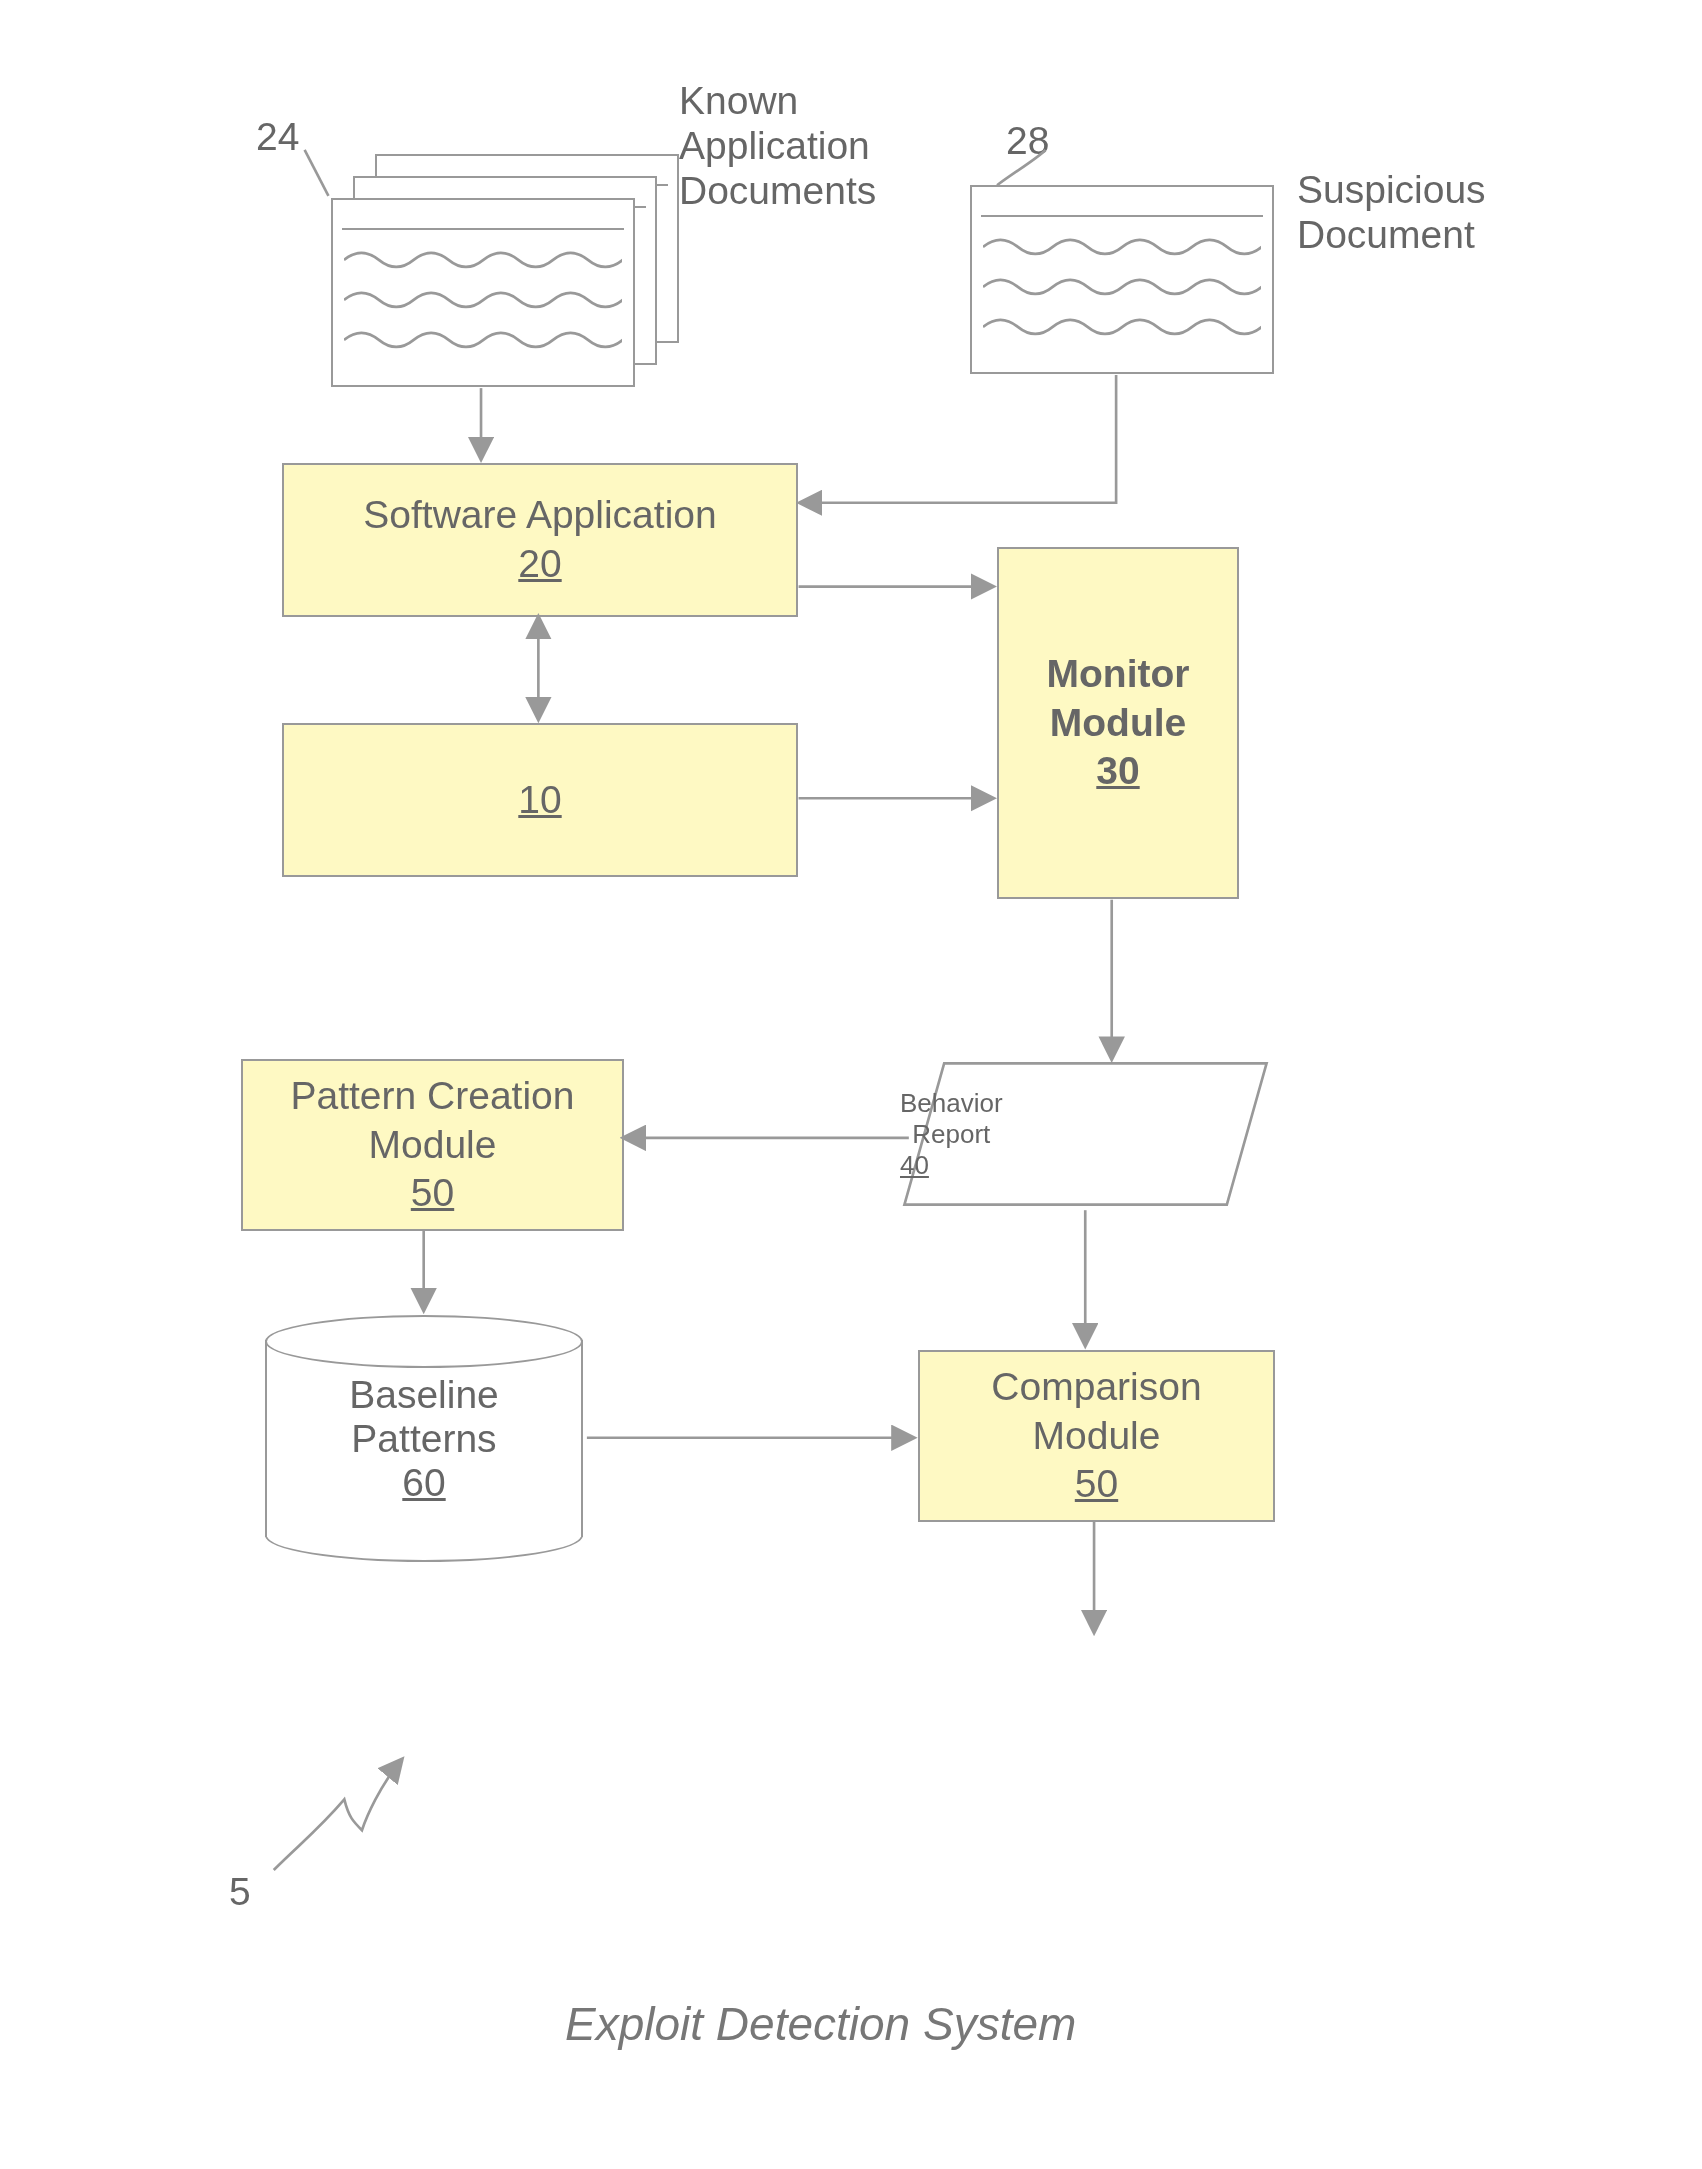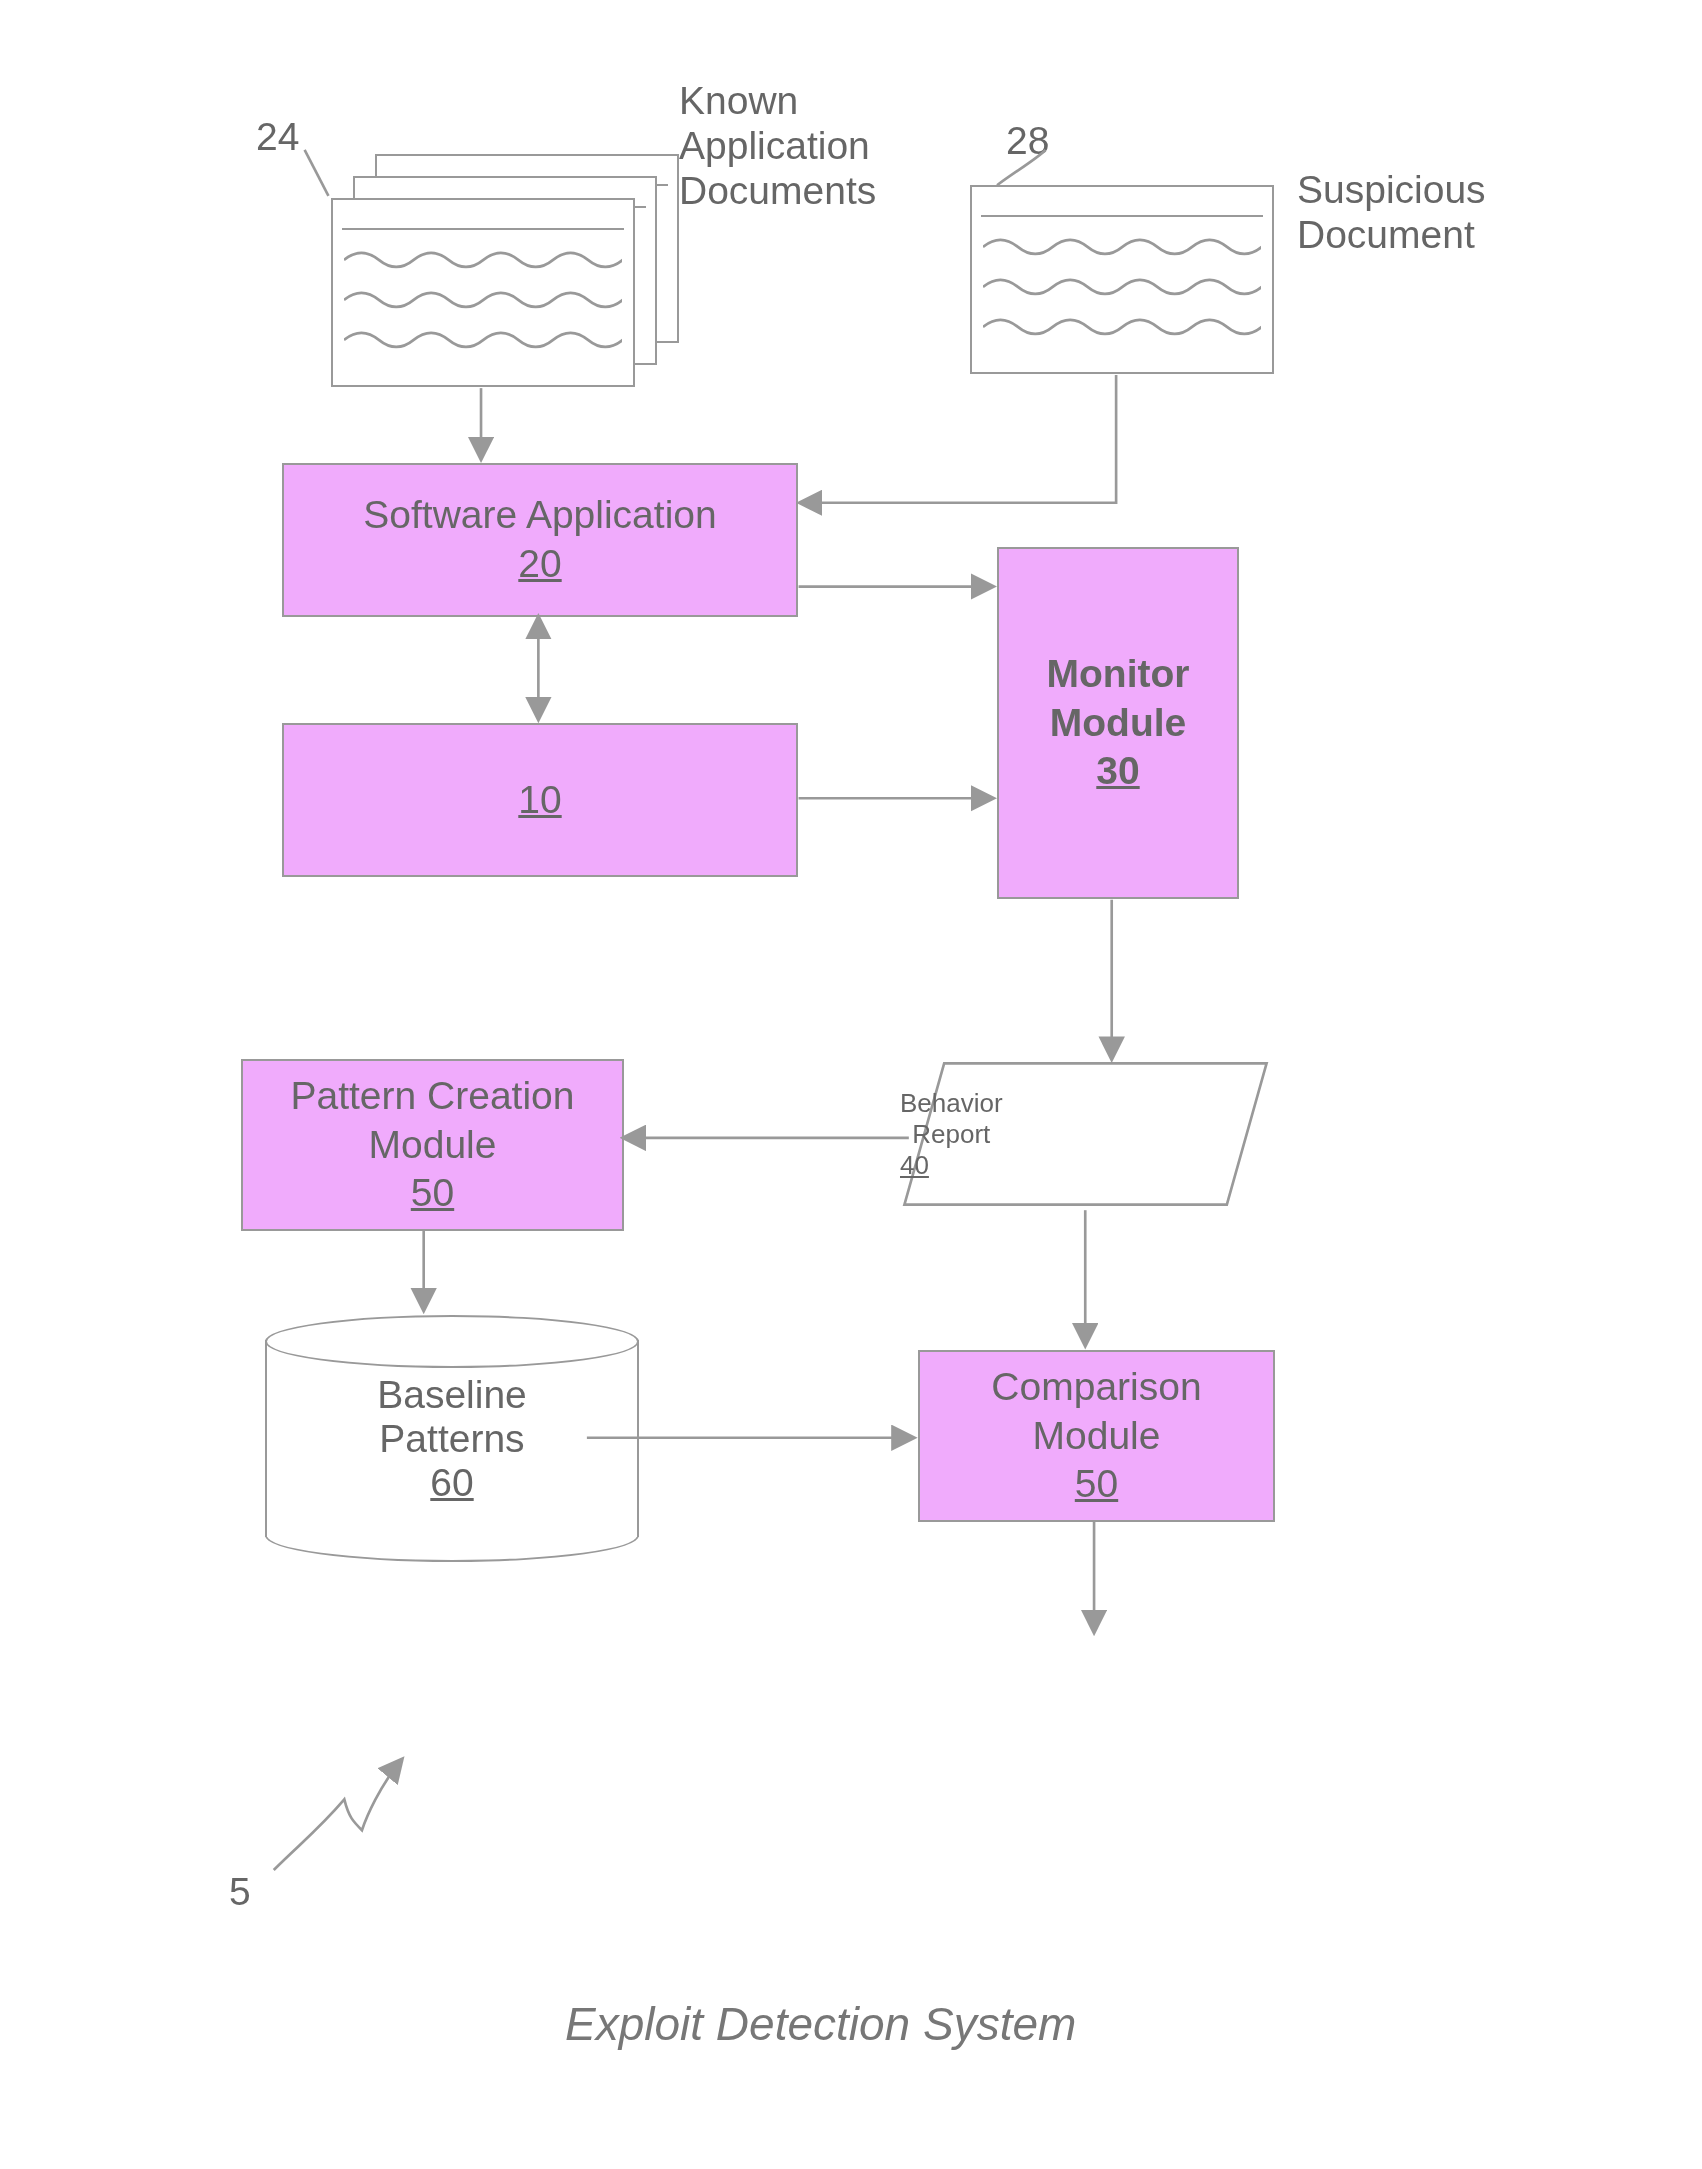"Software Application" .box { background: #f0abfc -> #fef9c3 }
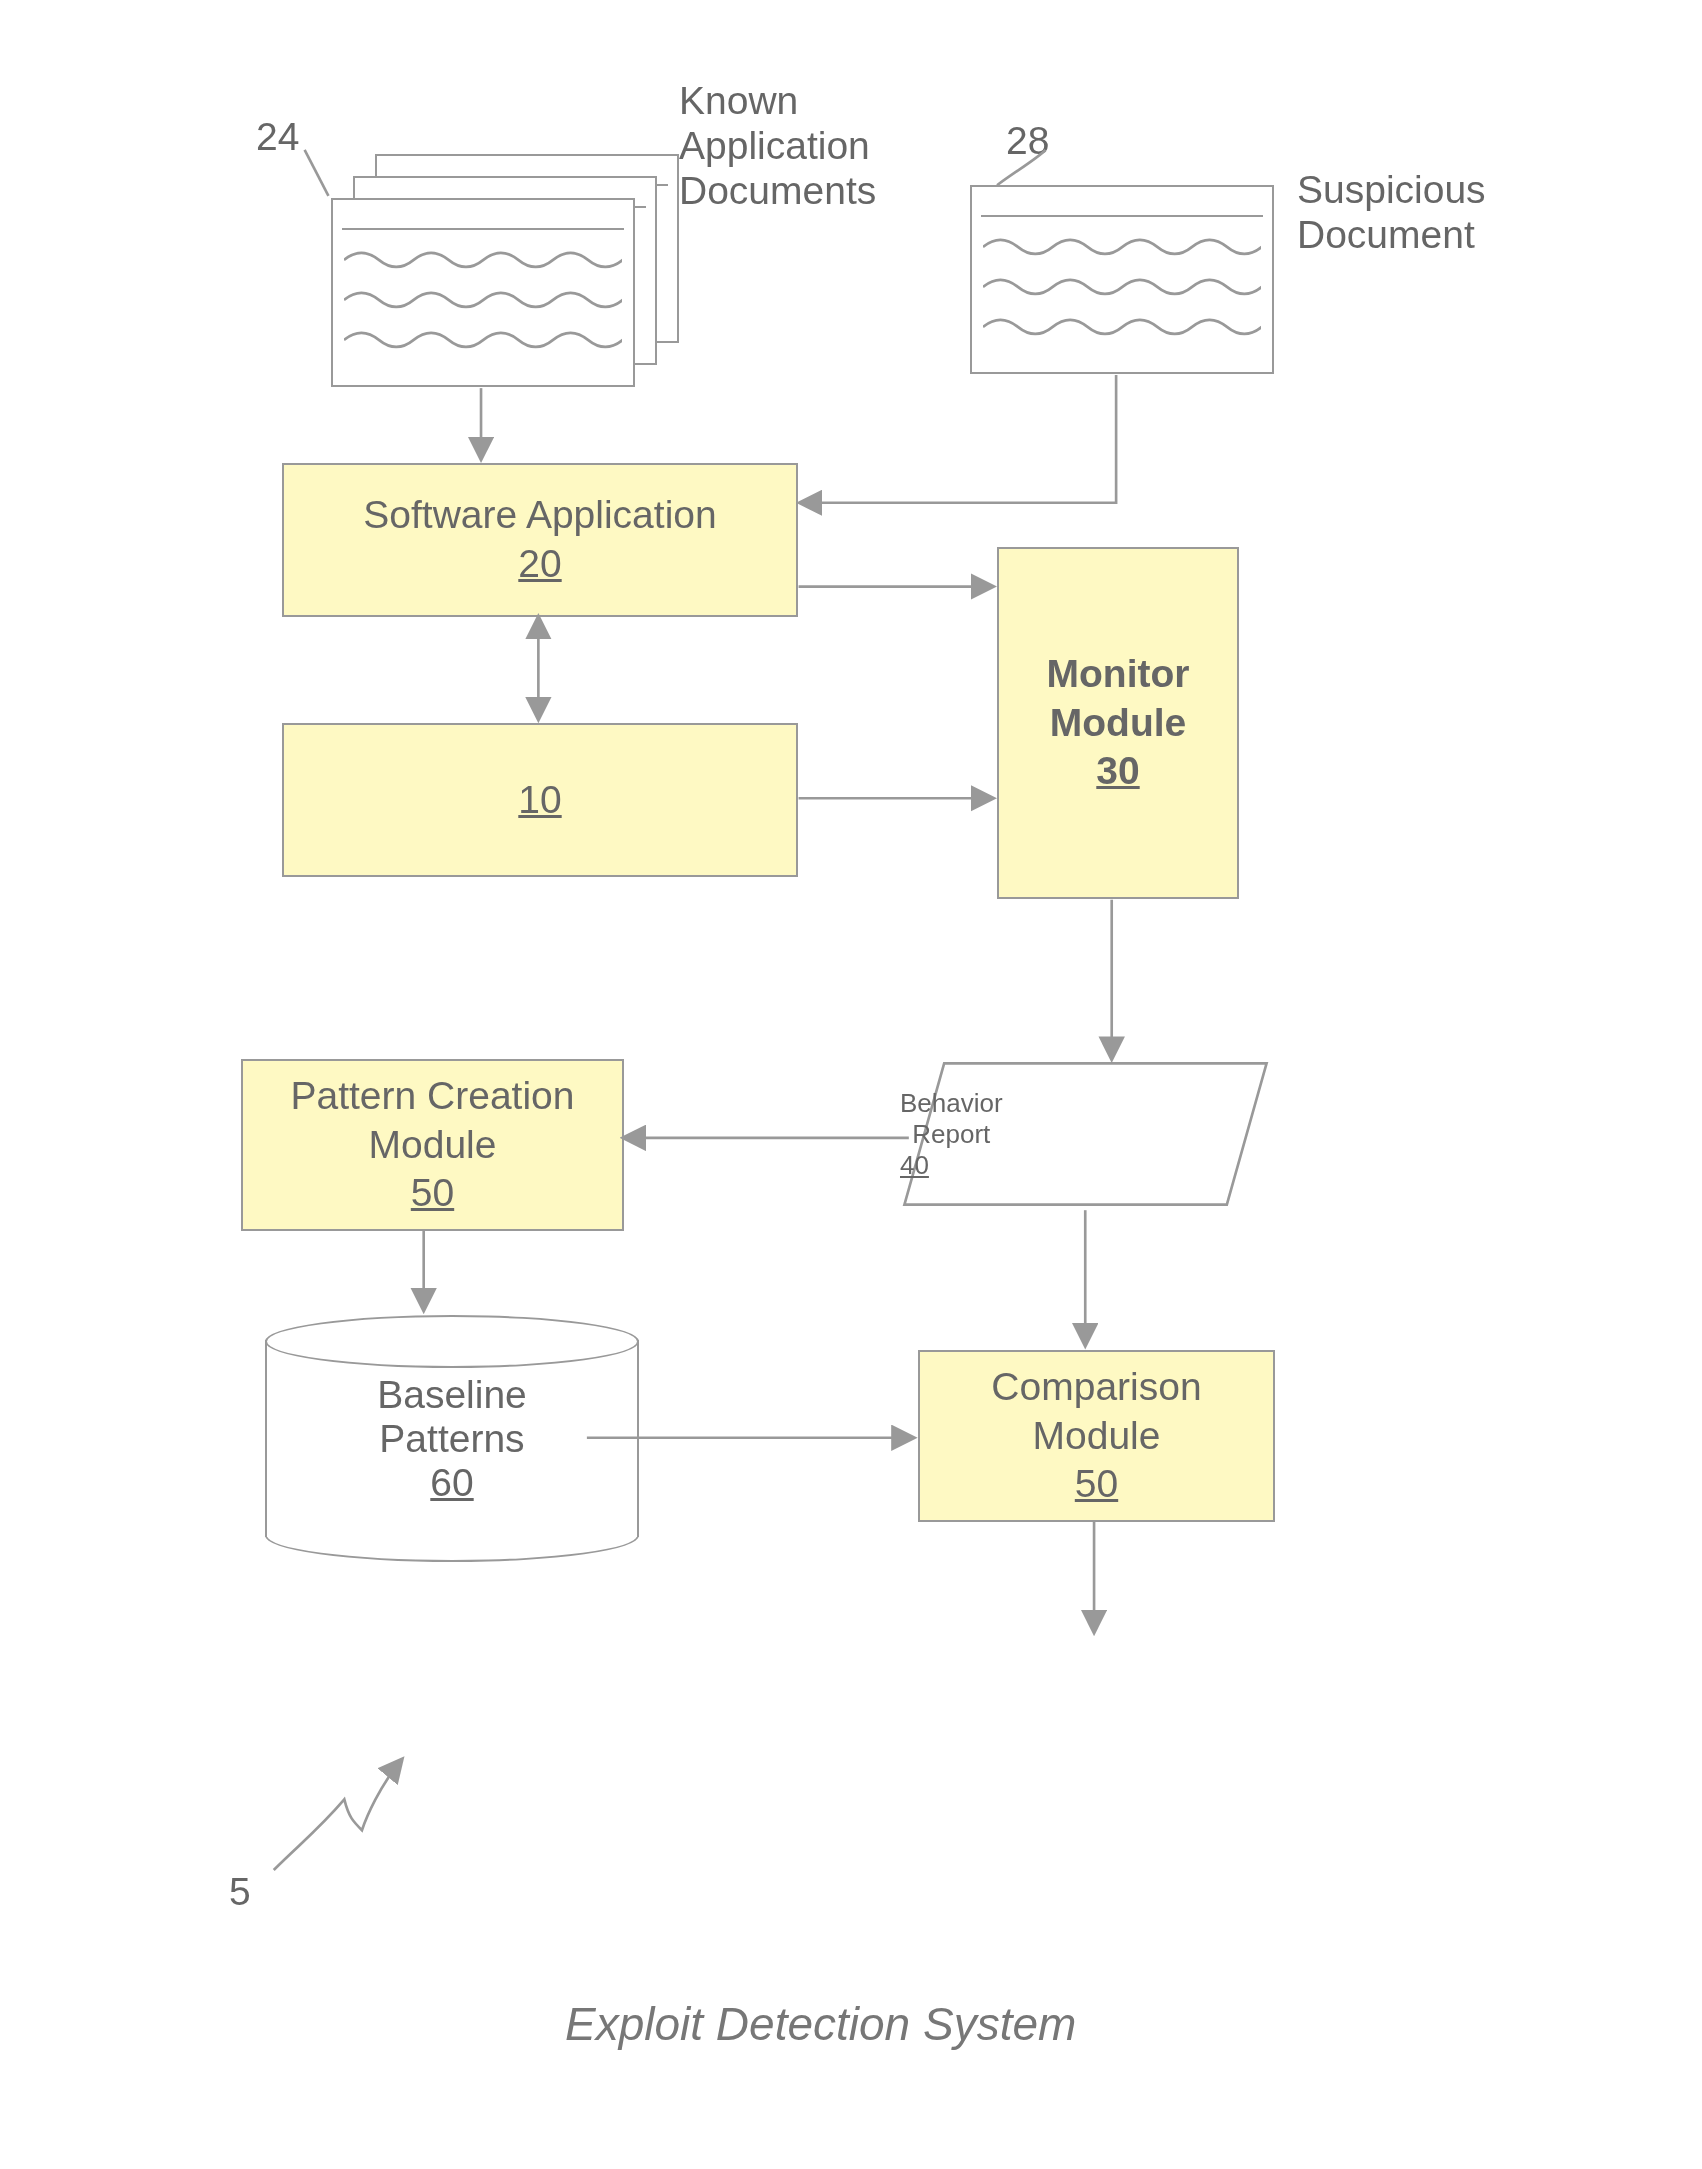"Baseline" div.cyl { width: 374px -> 318px }
